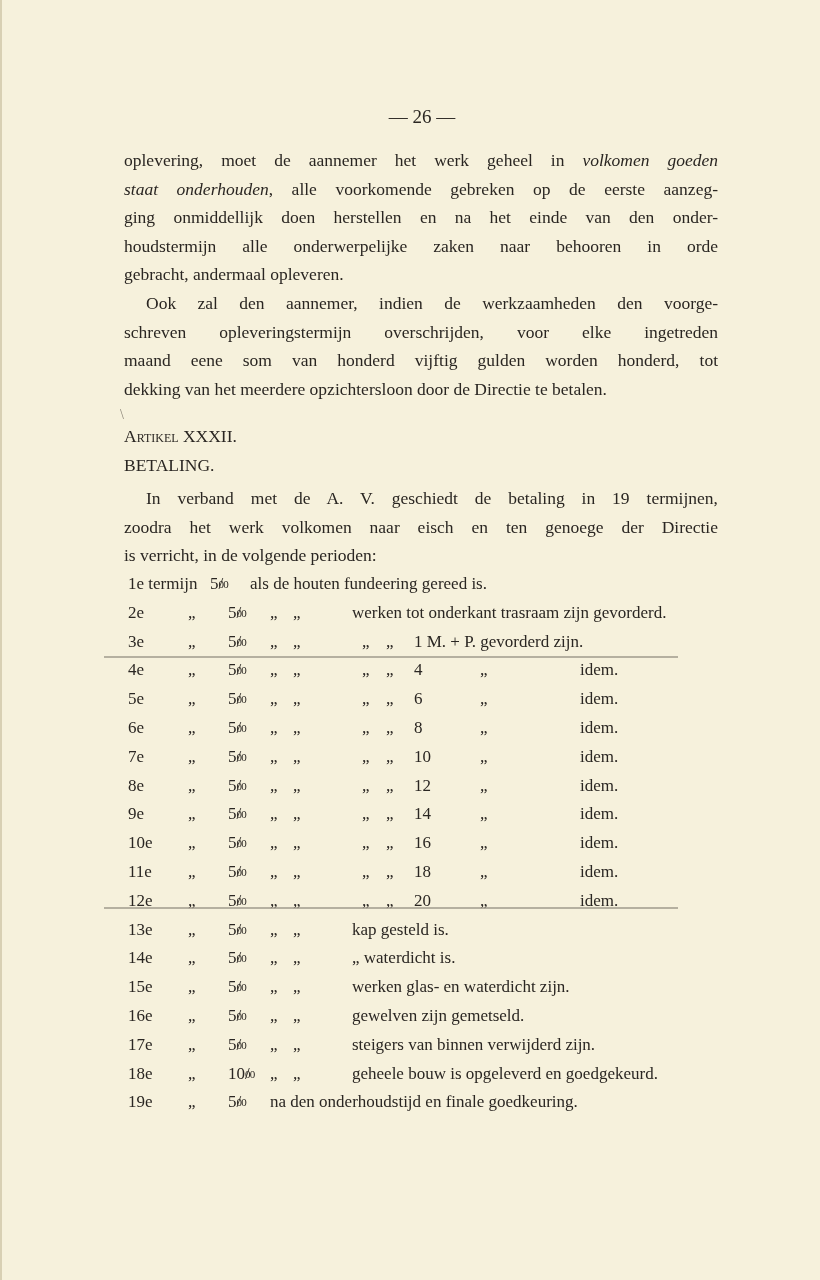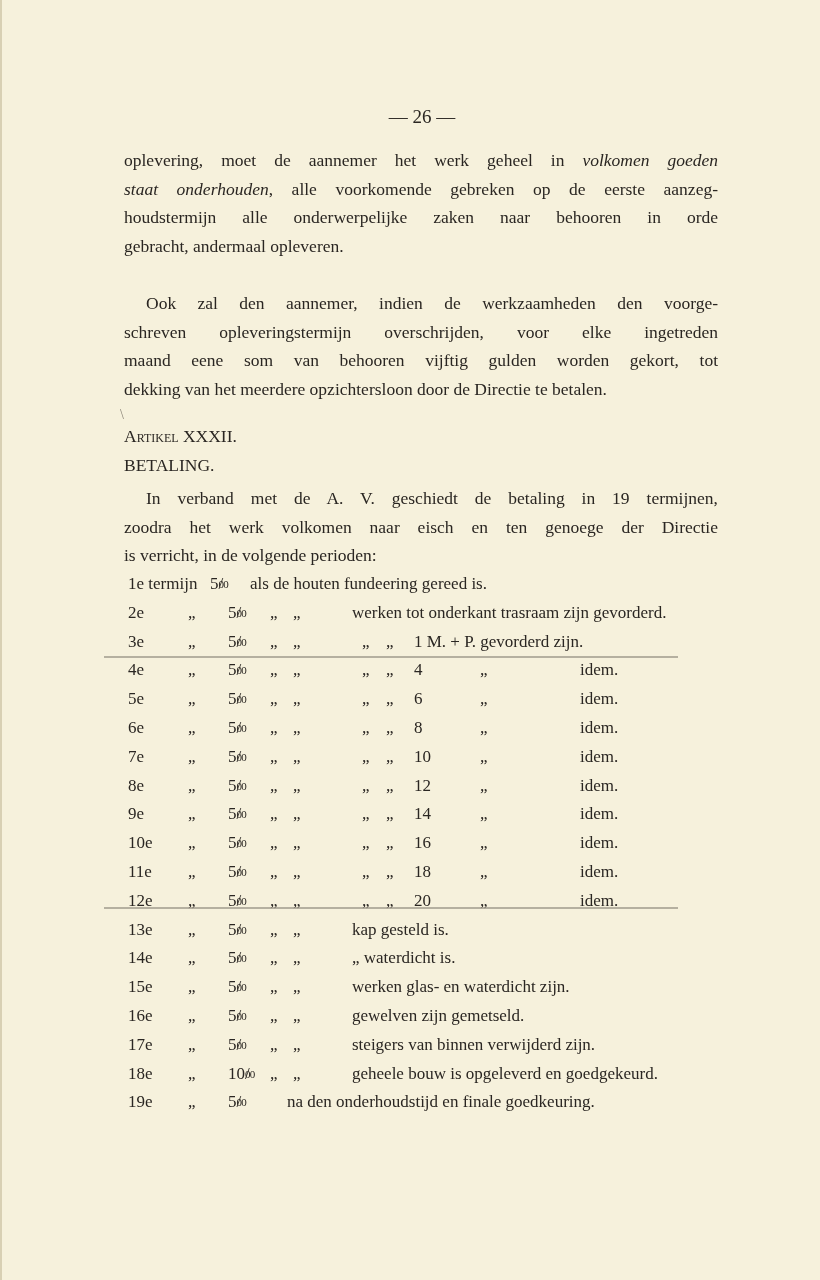"ging onmiddellijk doen herstellen en" span.line { html: none -> <span><span>ging onmiddellijk doen herstellen en na het einde van den onder-</span></span> }
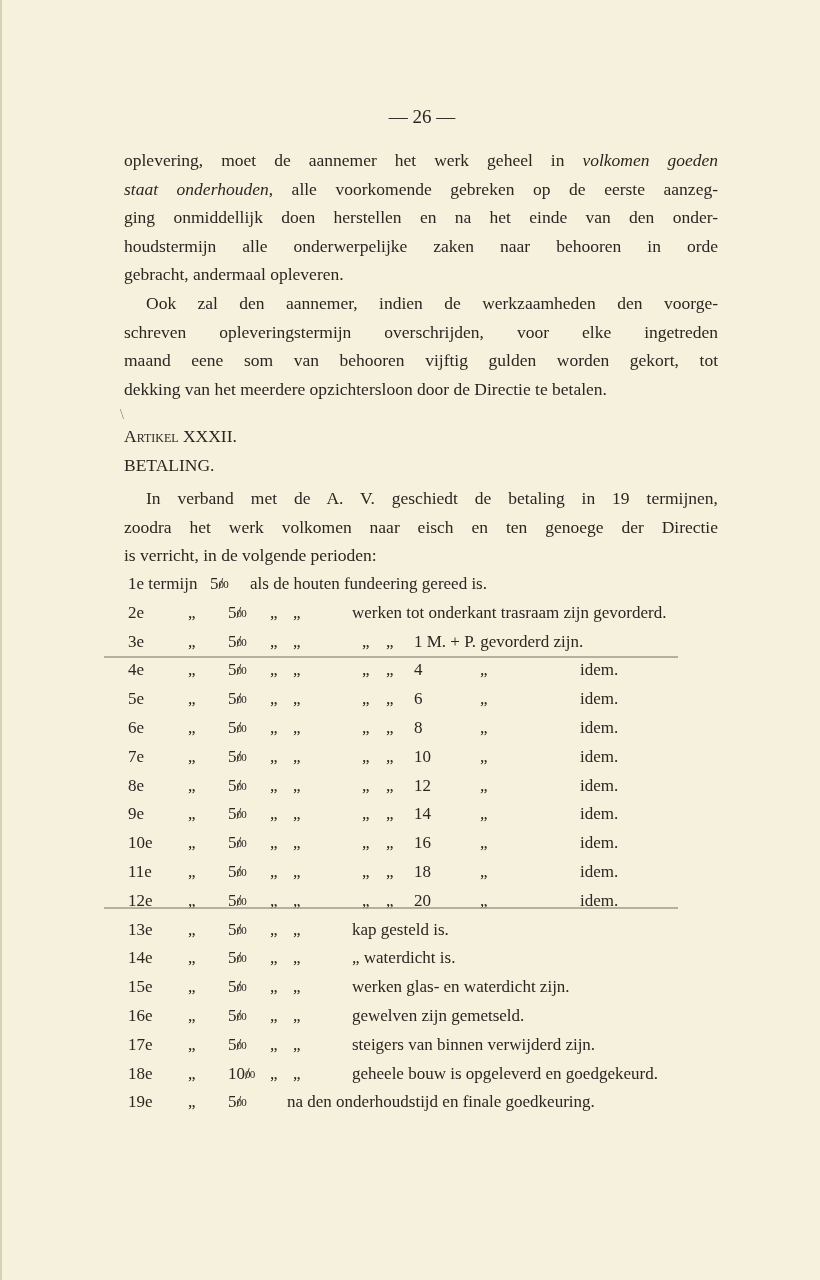"maand eene som van behooren" span.line { text: behooren vijftig gulden worden gekort -> honderd vijftig gulden worden honderd }
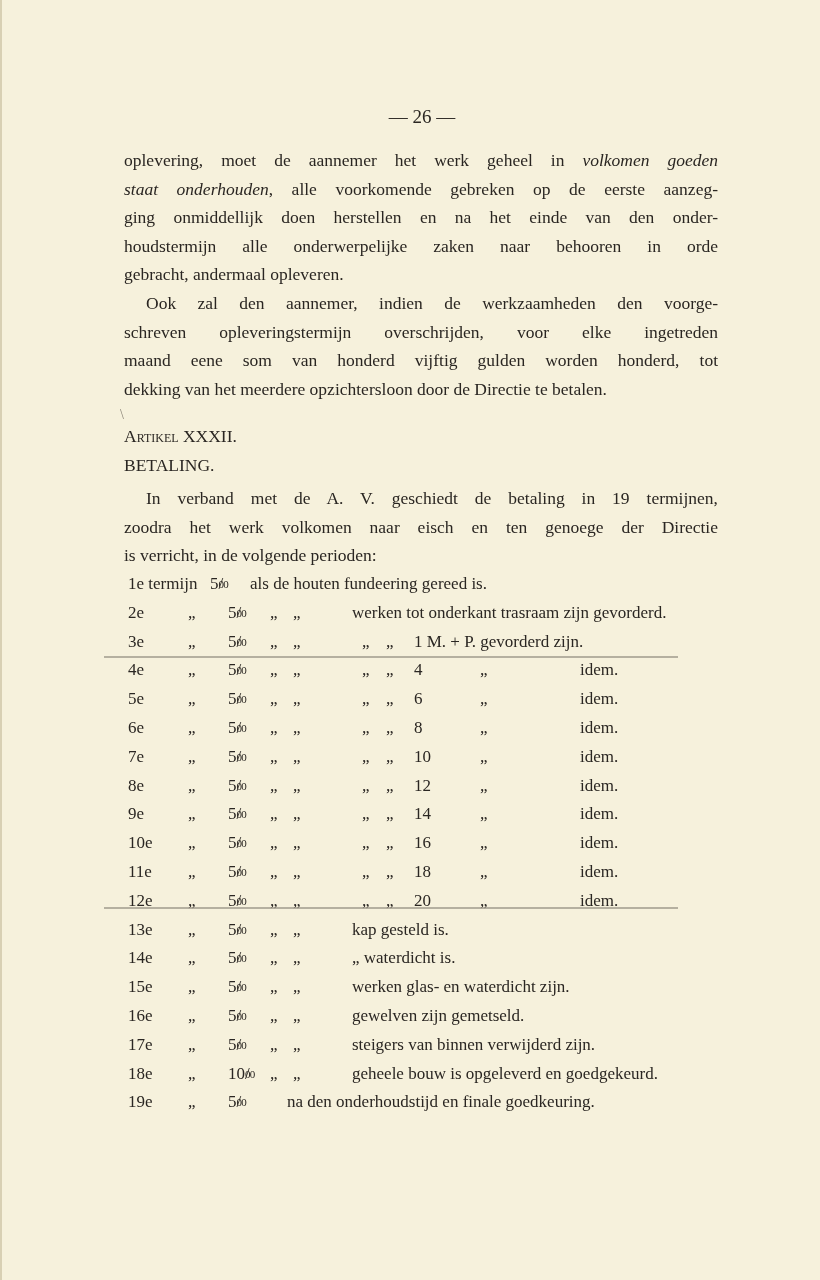"na den onderhoudstijd en finale" span { left: 177px -> 160px }
